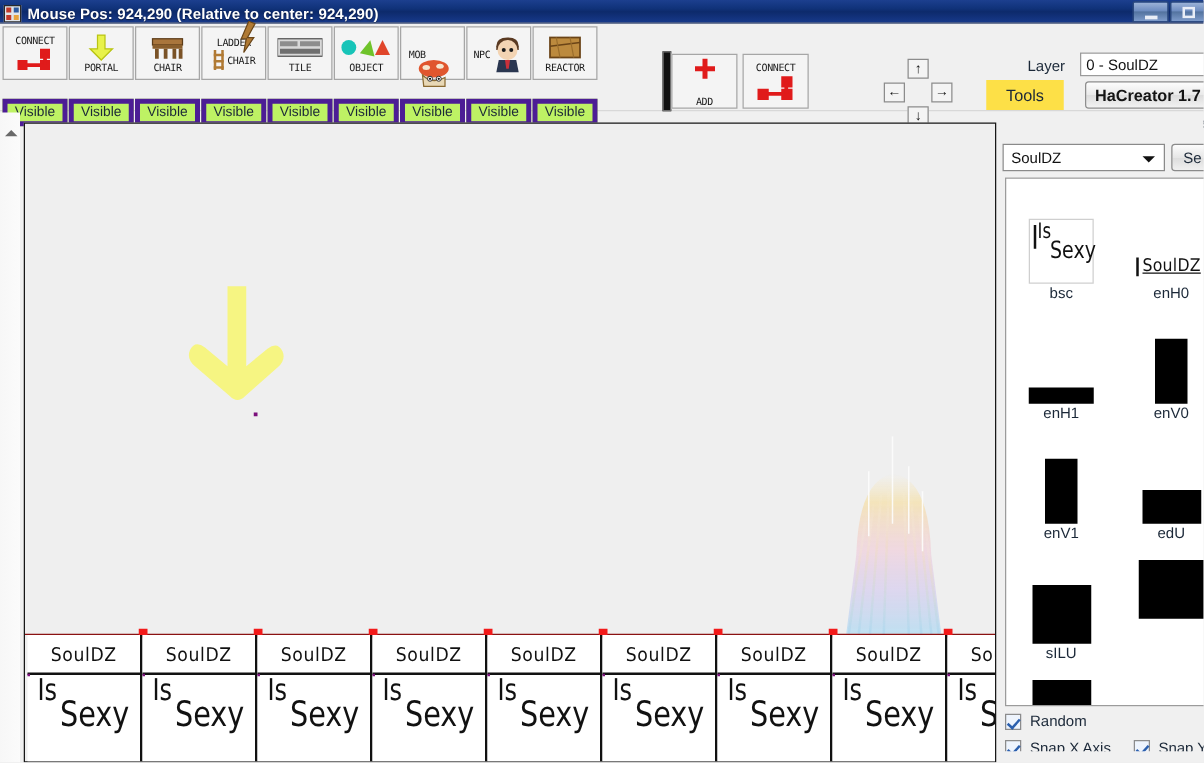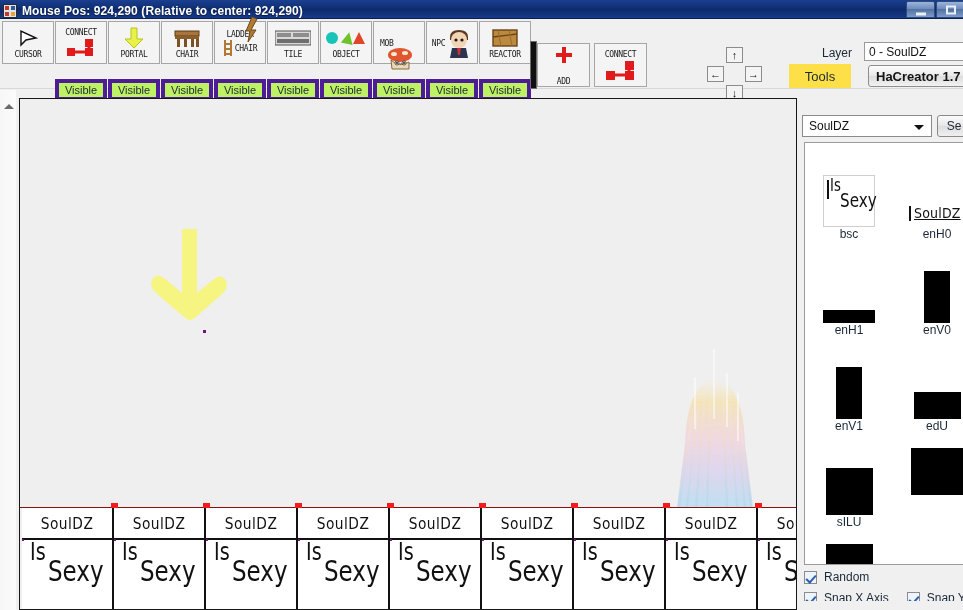"CURSOR" div.tool-col { html: <div> <div> <div> <svg> <polygon></polygon> </svg> </div> <div>CURSOR</div> </div> </div> -> none }
